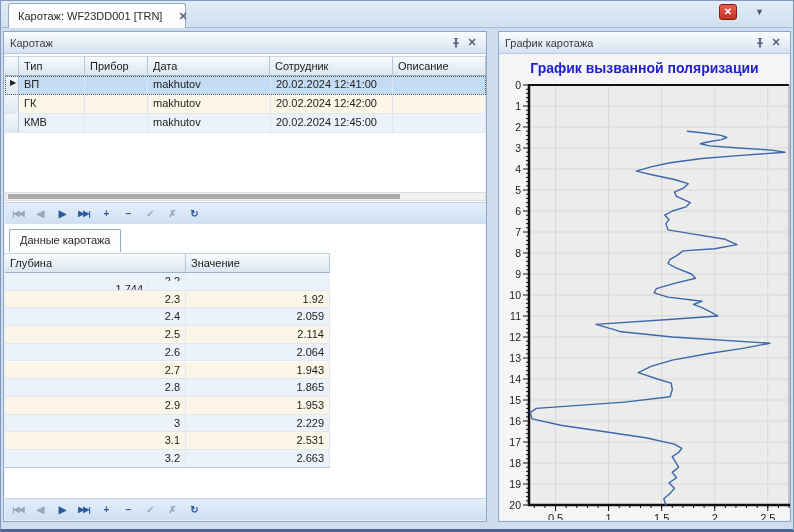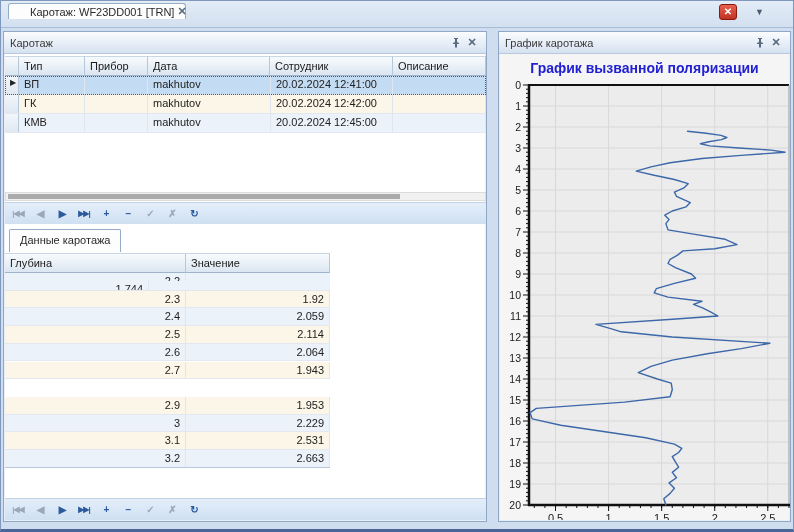"Каротаж: WF23DD001 [TRN]" .doc-tab { gap: 3px -> 16px; height: 16px -> 25px; padding: 0 21px -> 0 9px }
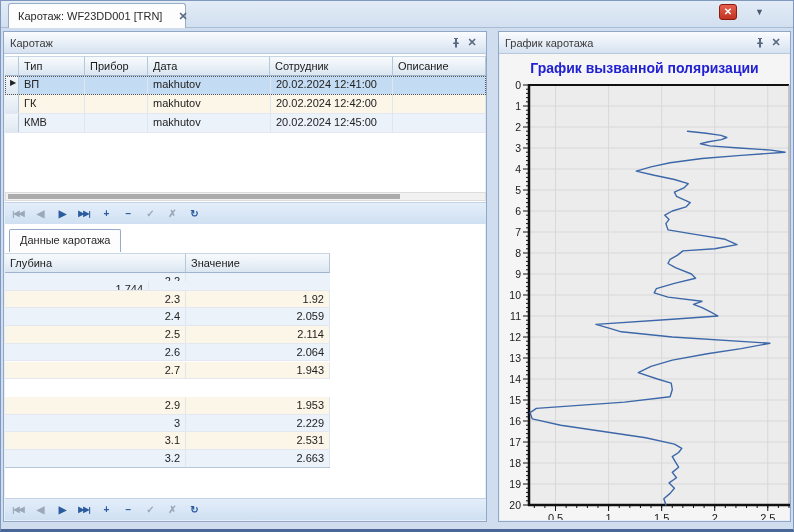"2.8" div.grid-row { html: none -> <div> <div>2.8</div> <div>1.865</div> </div> }
